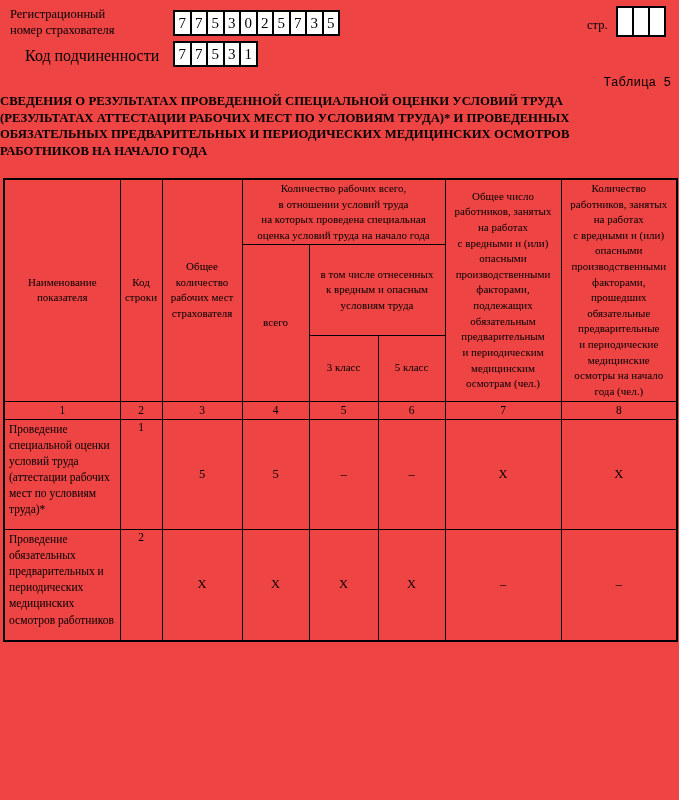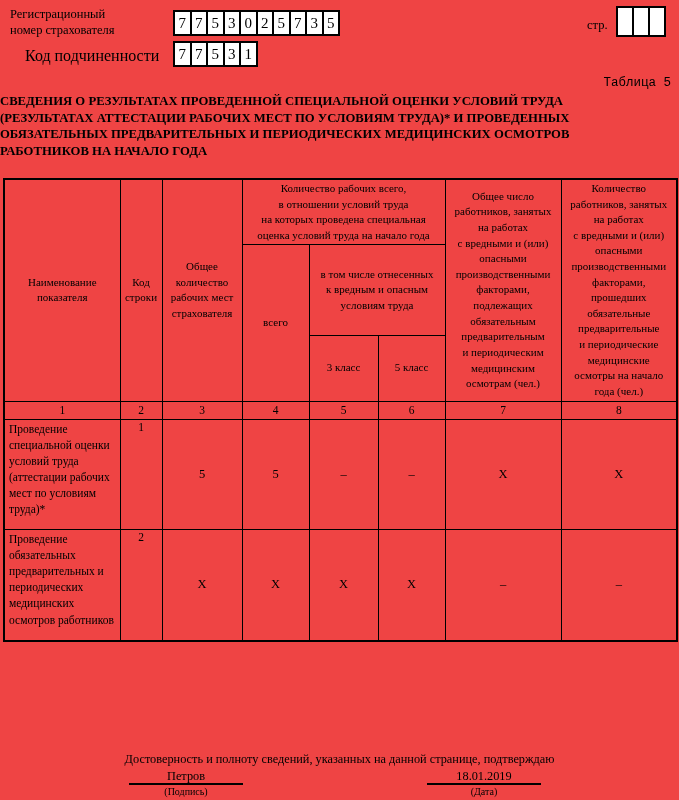"Достоверность и полноту сведений," div.footer { html: <div> <div>Достоверность и полноту сведений, указанных на данной странице, подтверждаю</div> <div> <div>Петров</div> <div>(Подпись)</div> </div> <div> <div>18.01.2019</div> <div>(Дата)</div> </div> </div> -> none }
